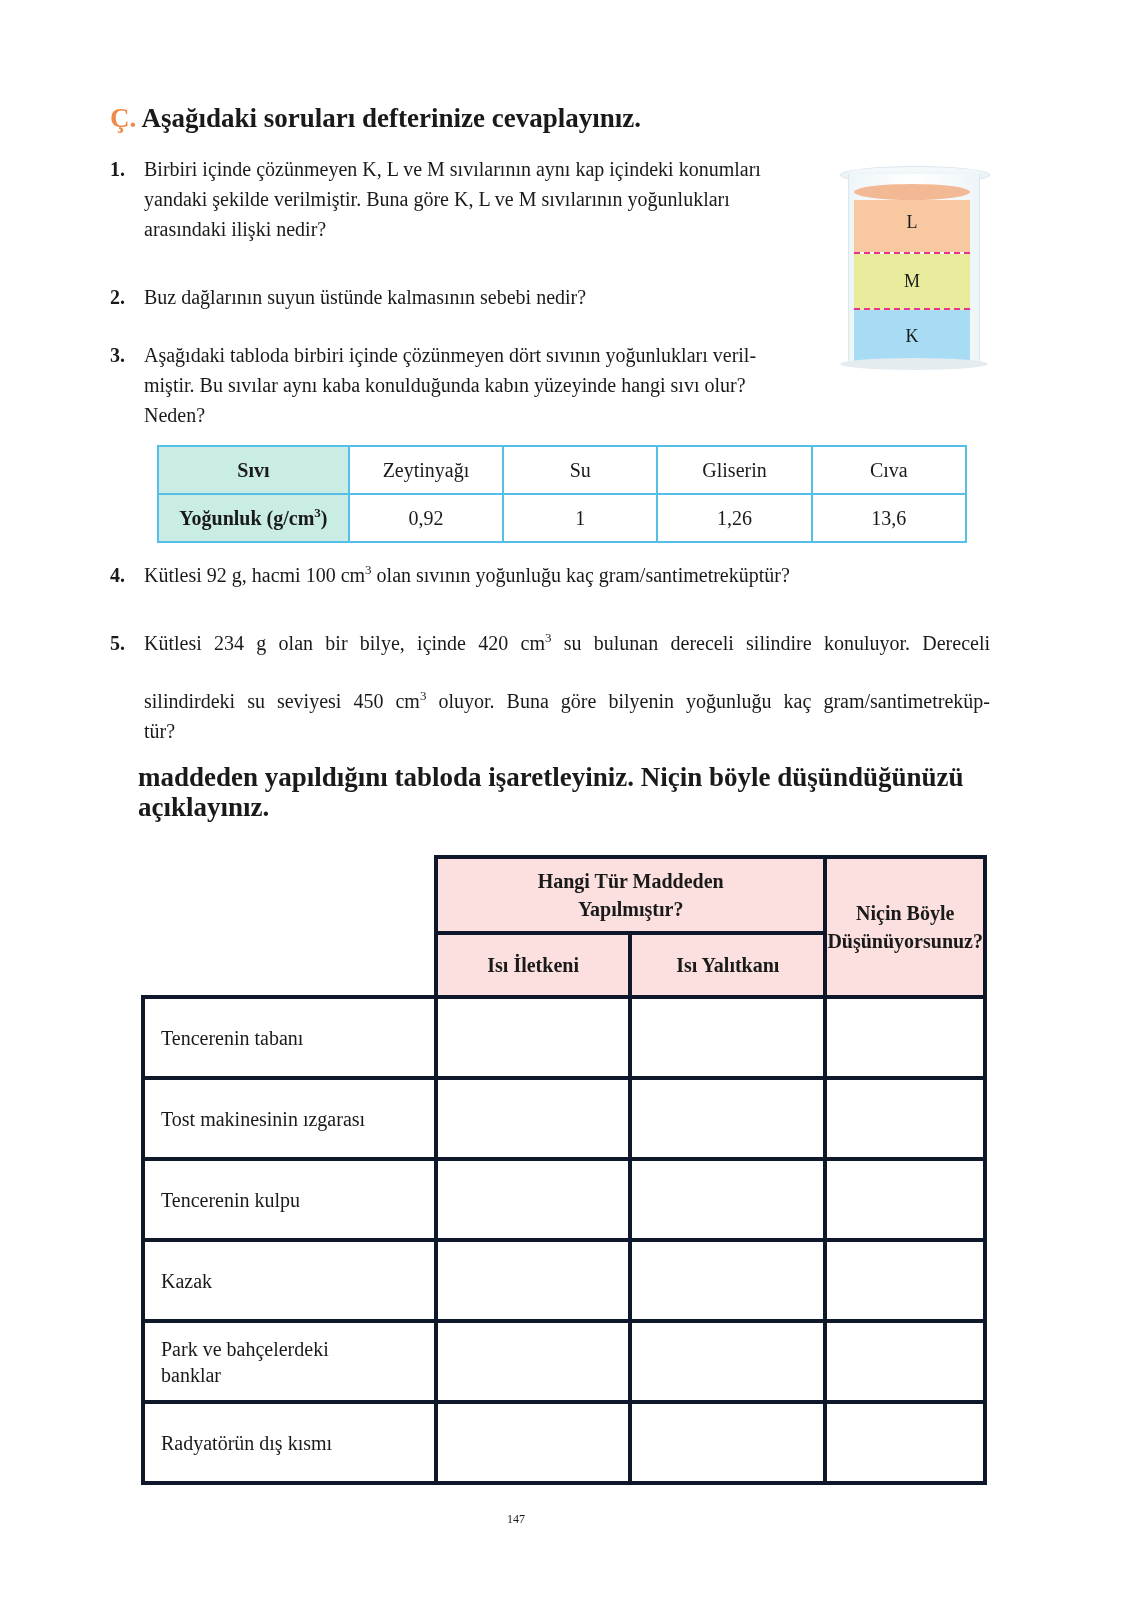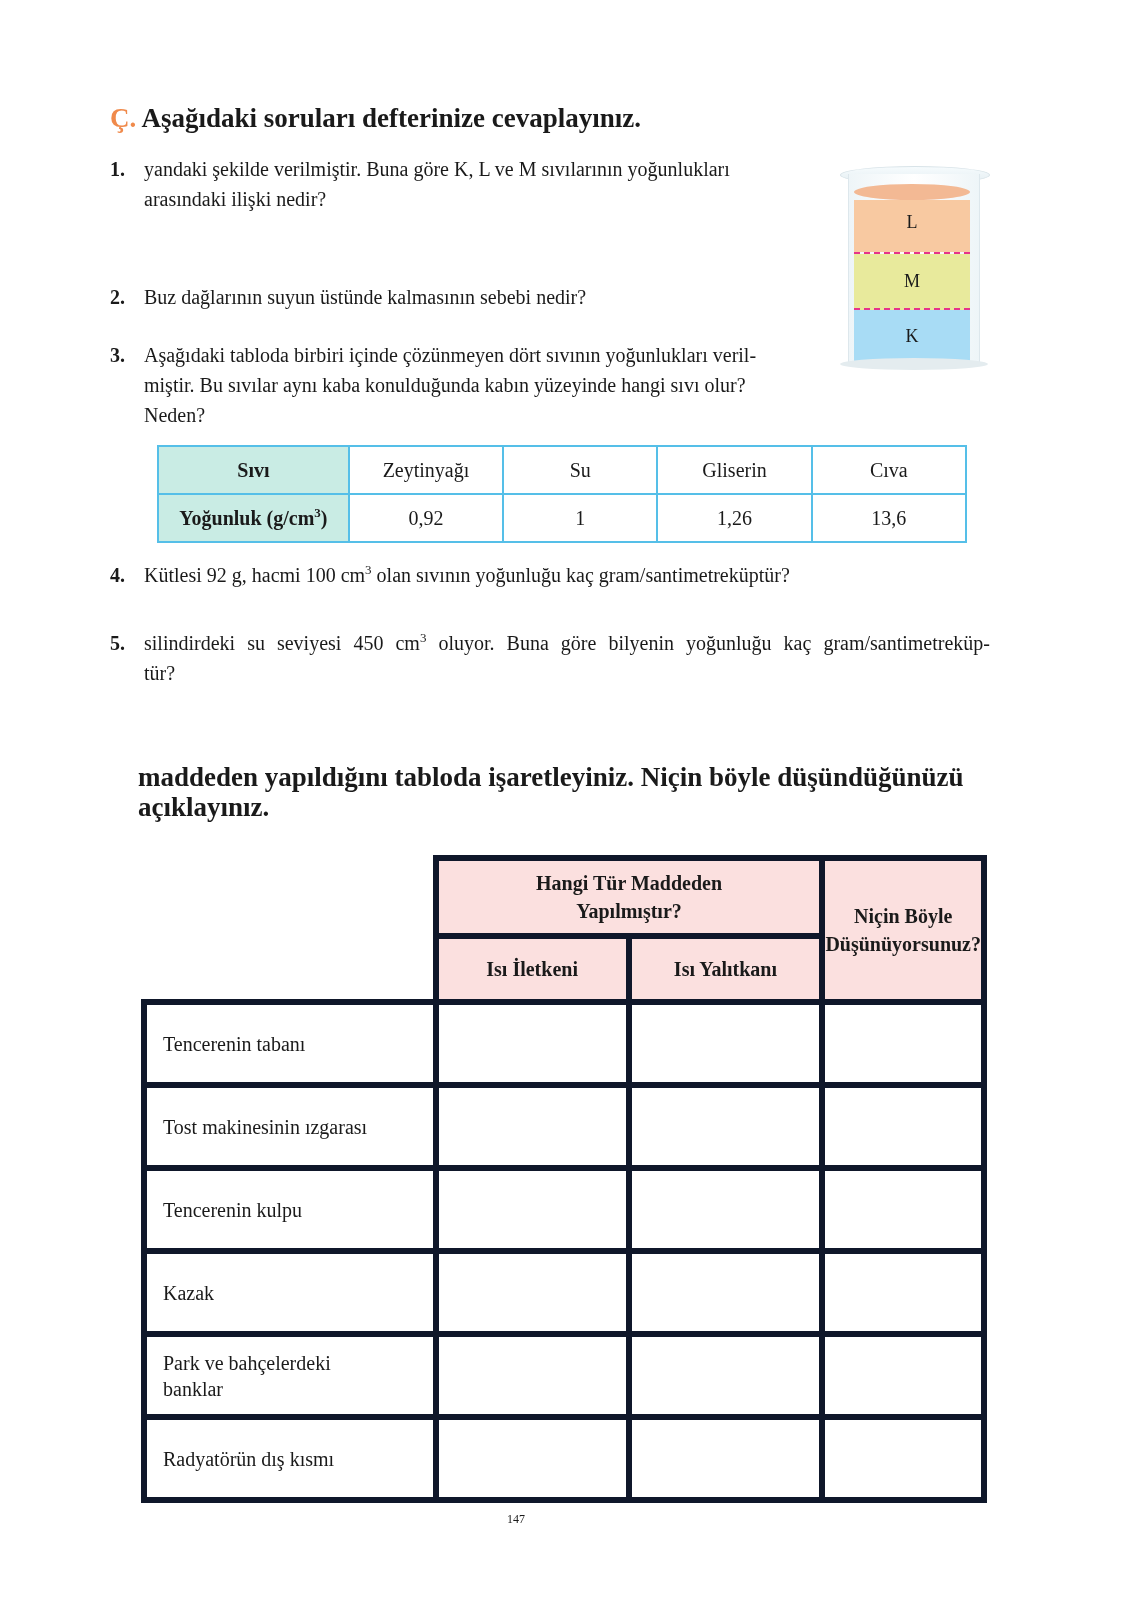"Birbiri içinde çözünmeyen K, L" div { html: none -> <div>Birbiri içinde çözünmeyen K, L ve M sıvılarının aynı kap içindeki konumları</div> }
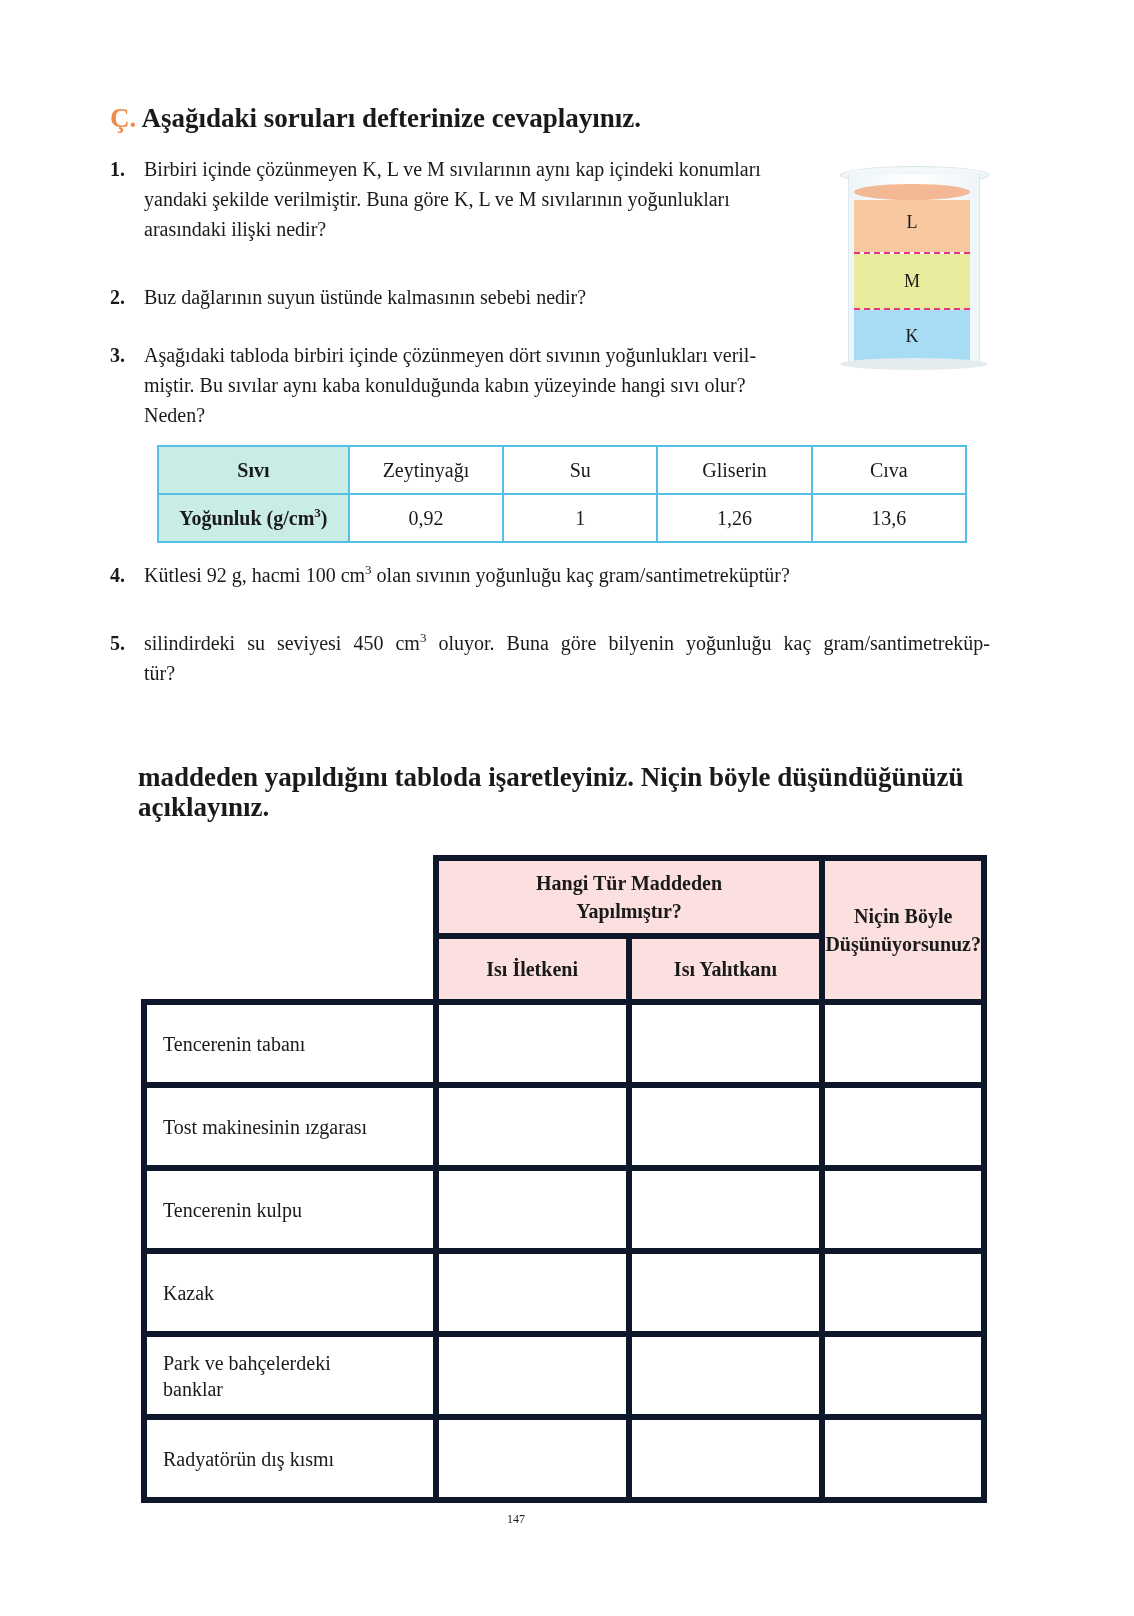"Kütlesi 234 g olan bir" div { html: none -> <div><span>Kütlesi 234 g olan bir bilye, içinde 420 cm</span><sup>3</sup><span> su bulunan dereceli silindire konuluyor. Dereceli</span></div> }
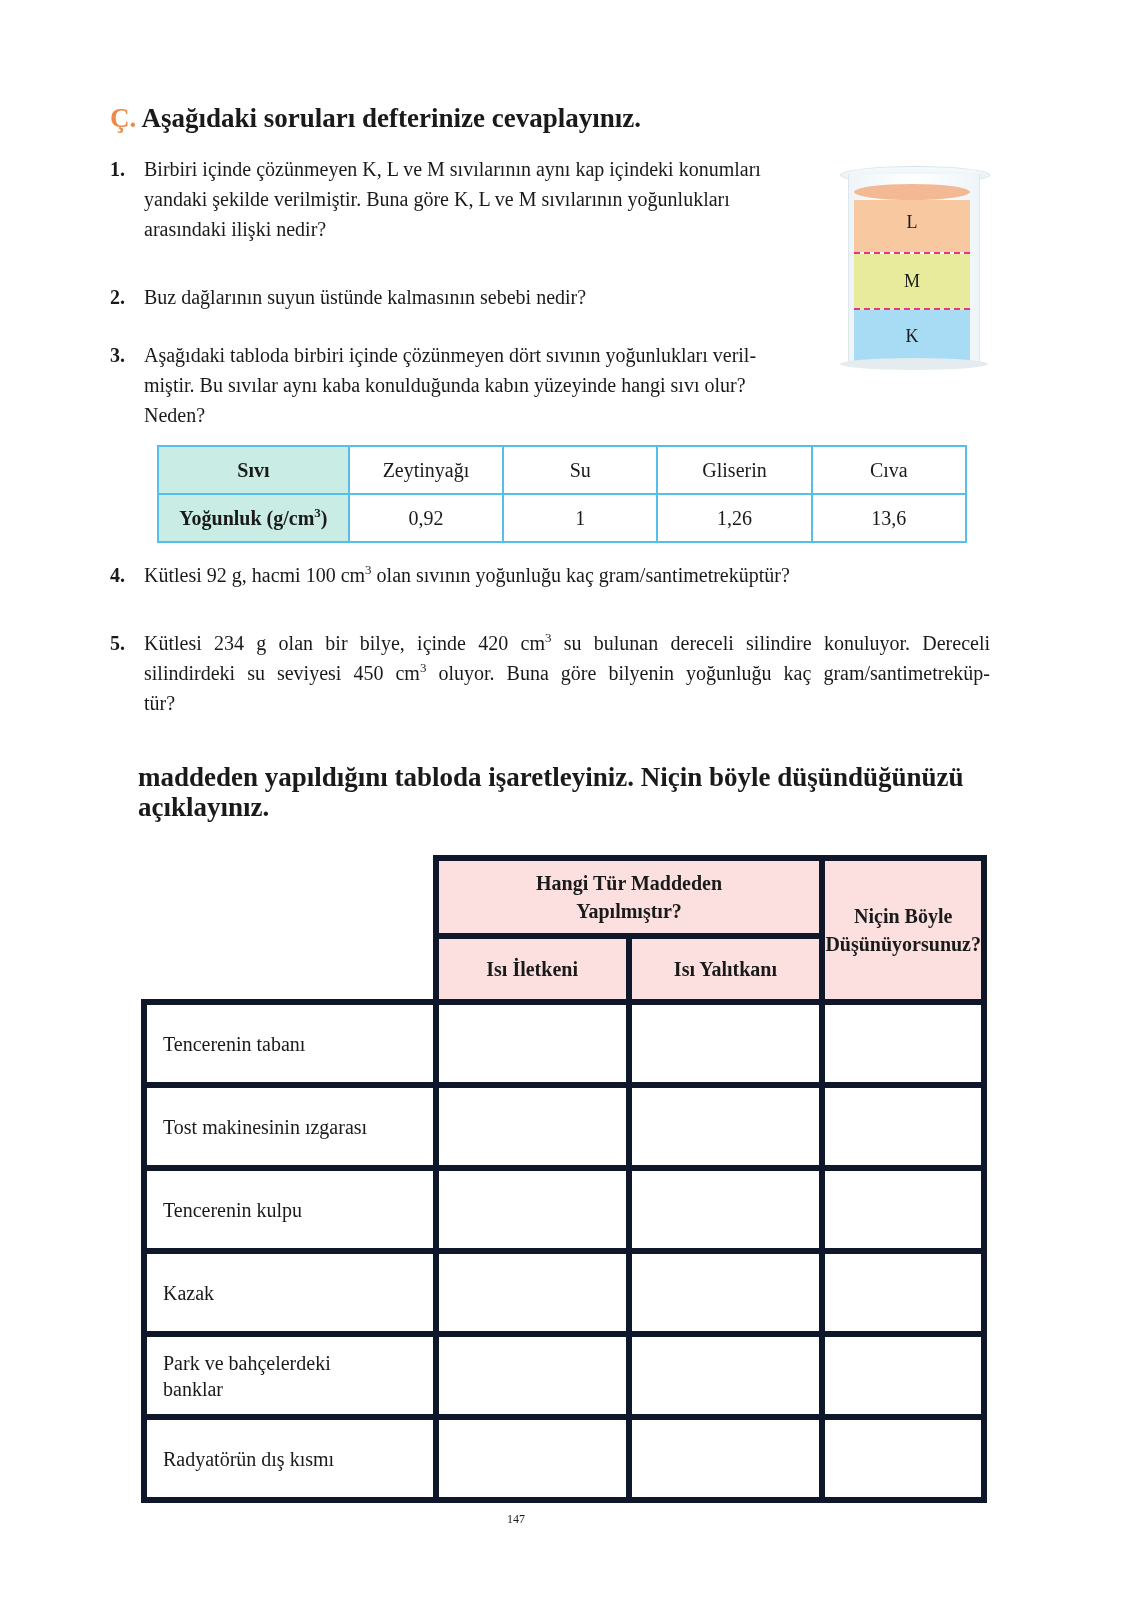"silindirdeki su seviyesi 450 cm3" div { margin-top: none -> 28px }
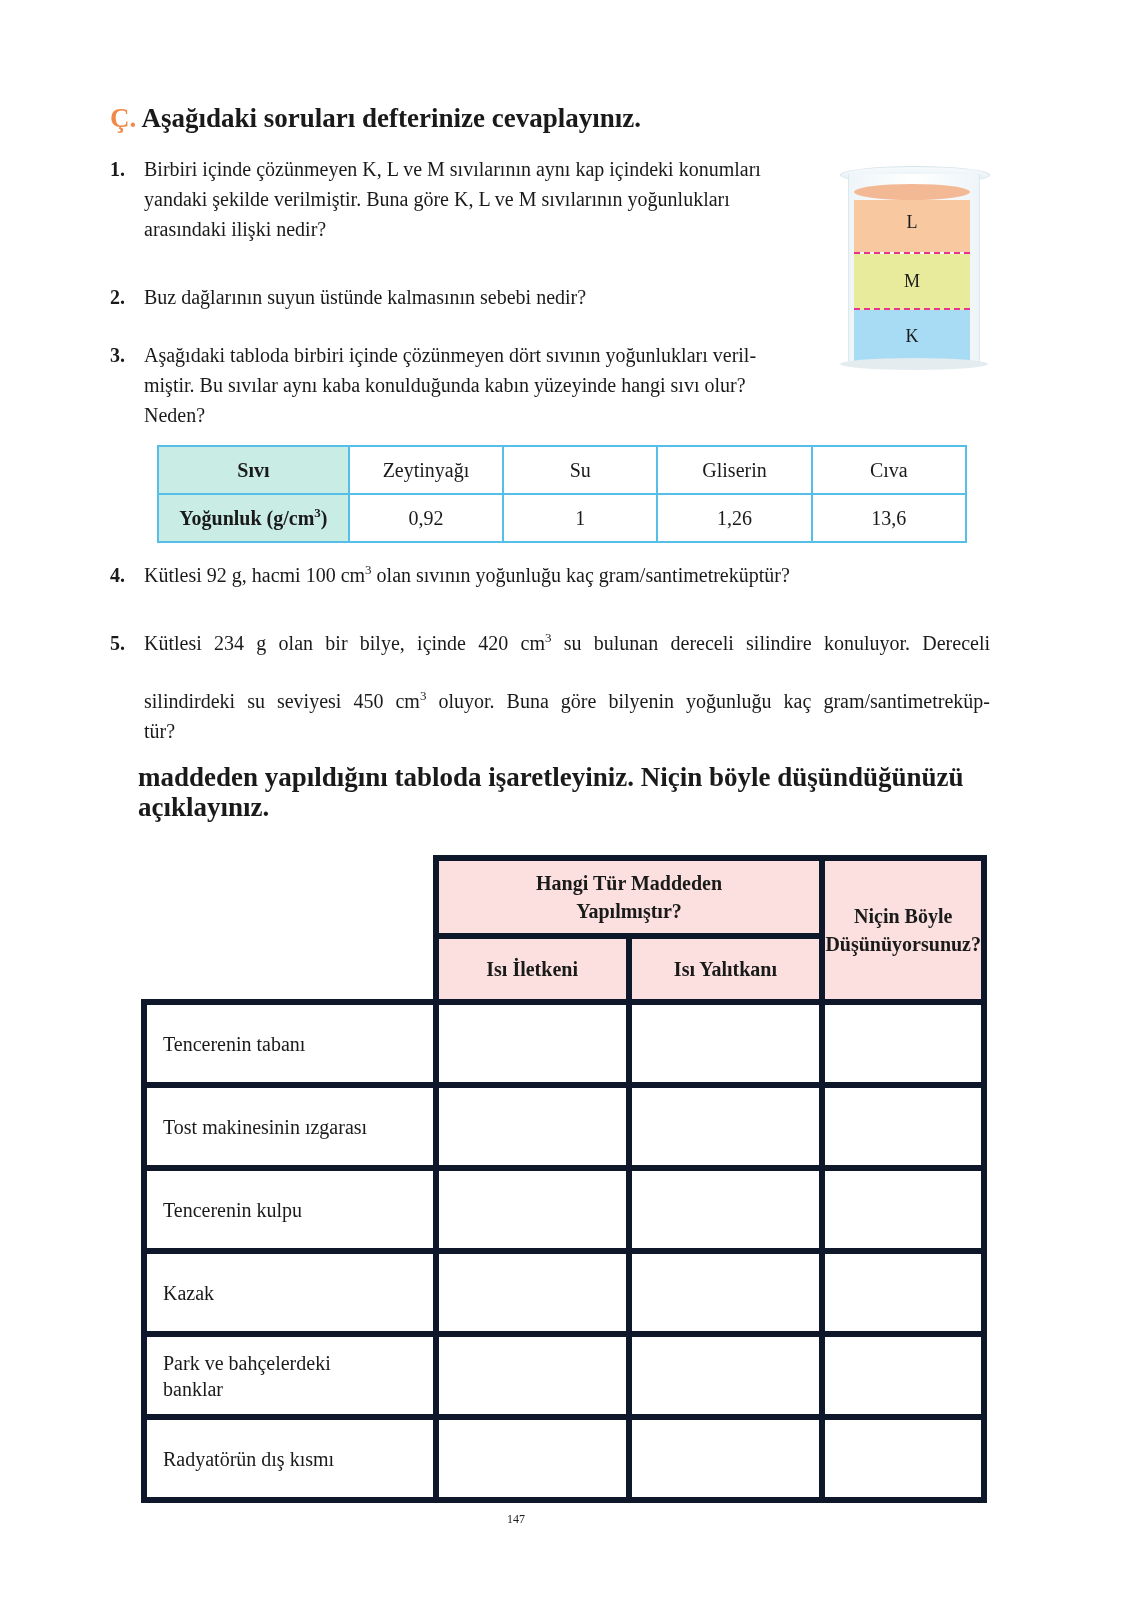"Hangi Tür Maddeden" .heat td { border: 6px solid #0f172a -> 4px solid #0f172a }
